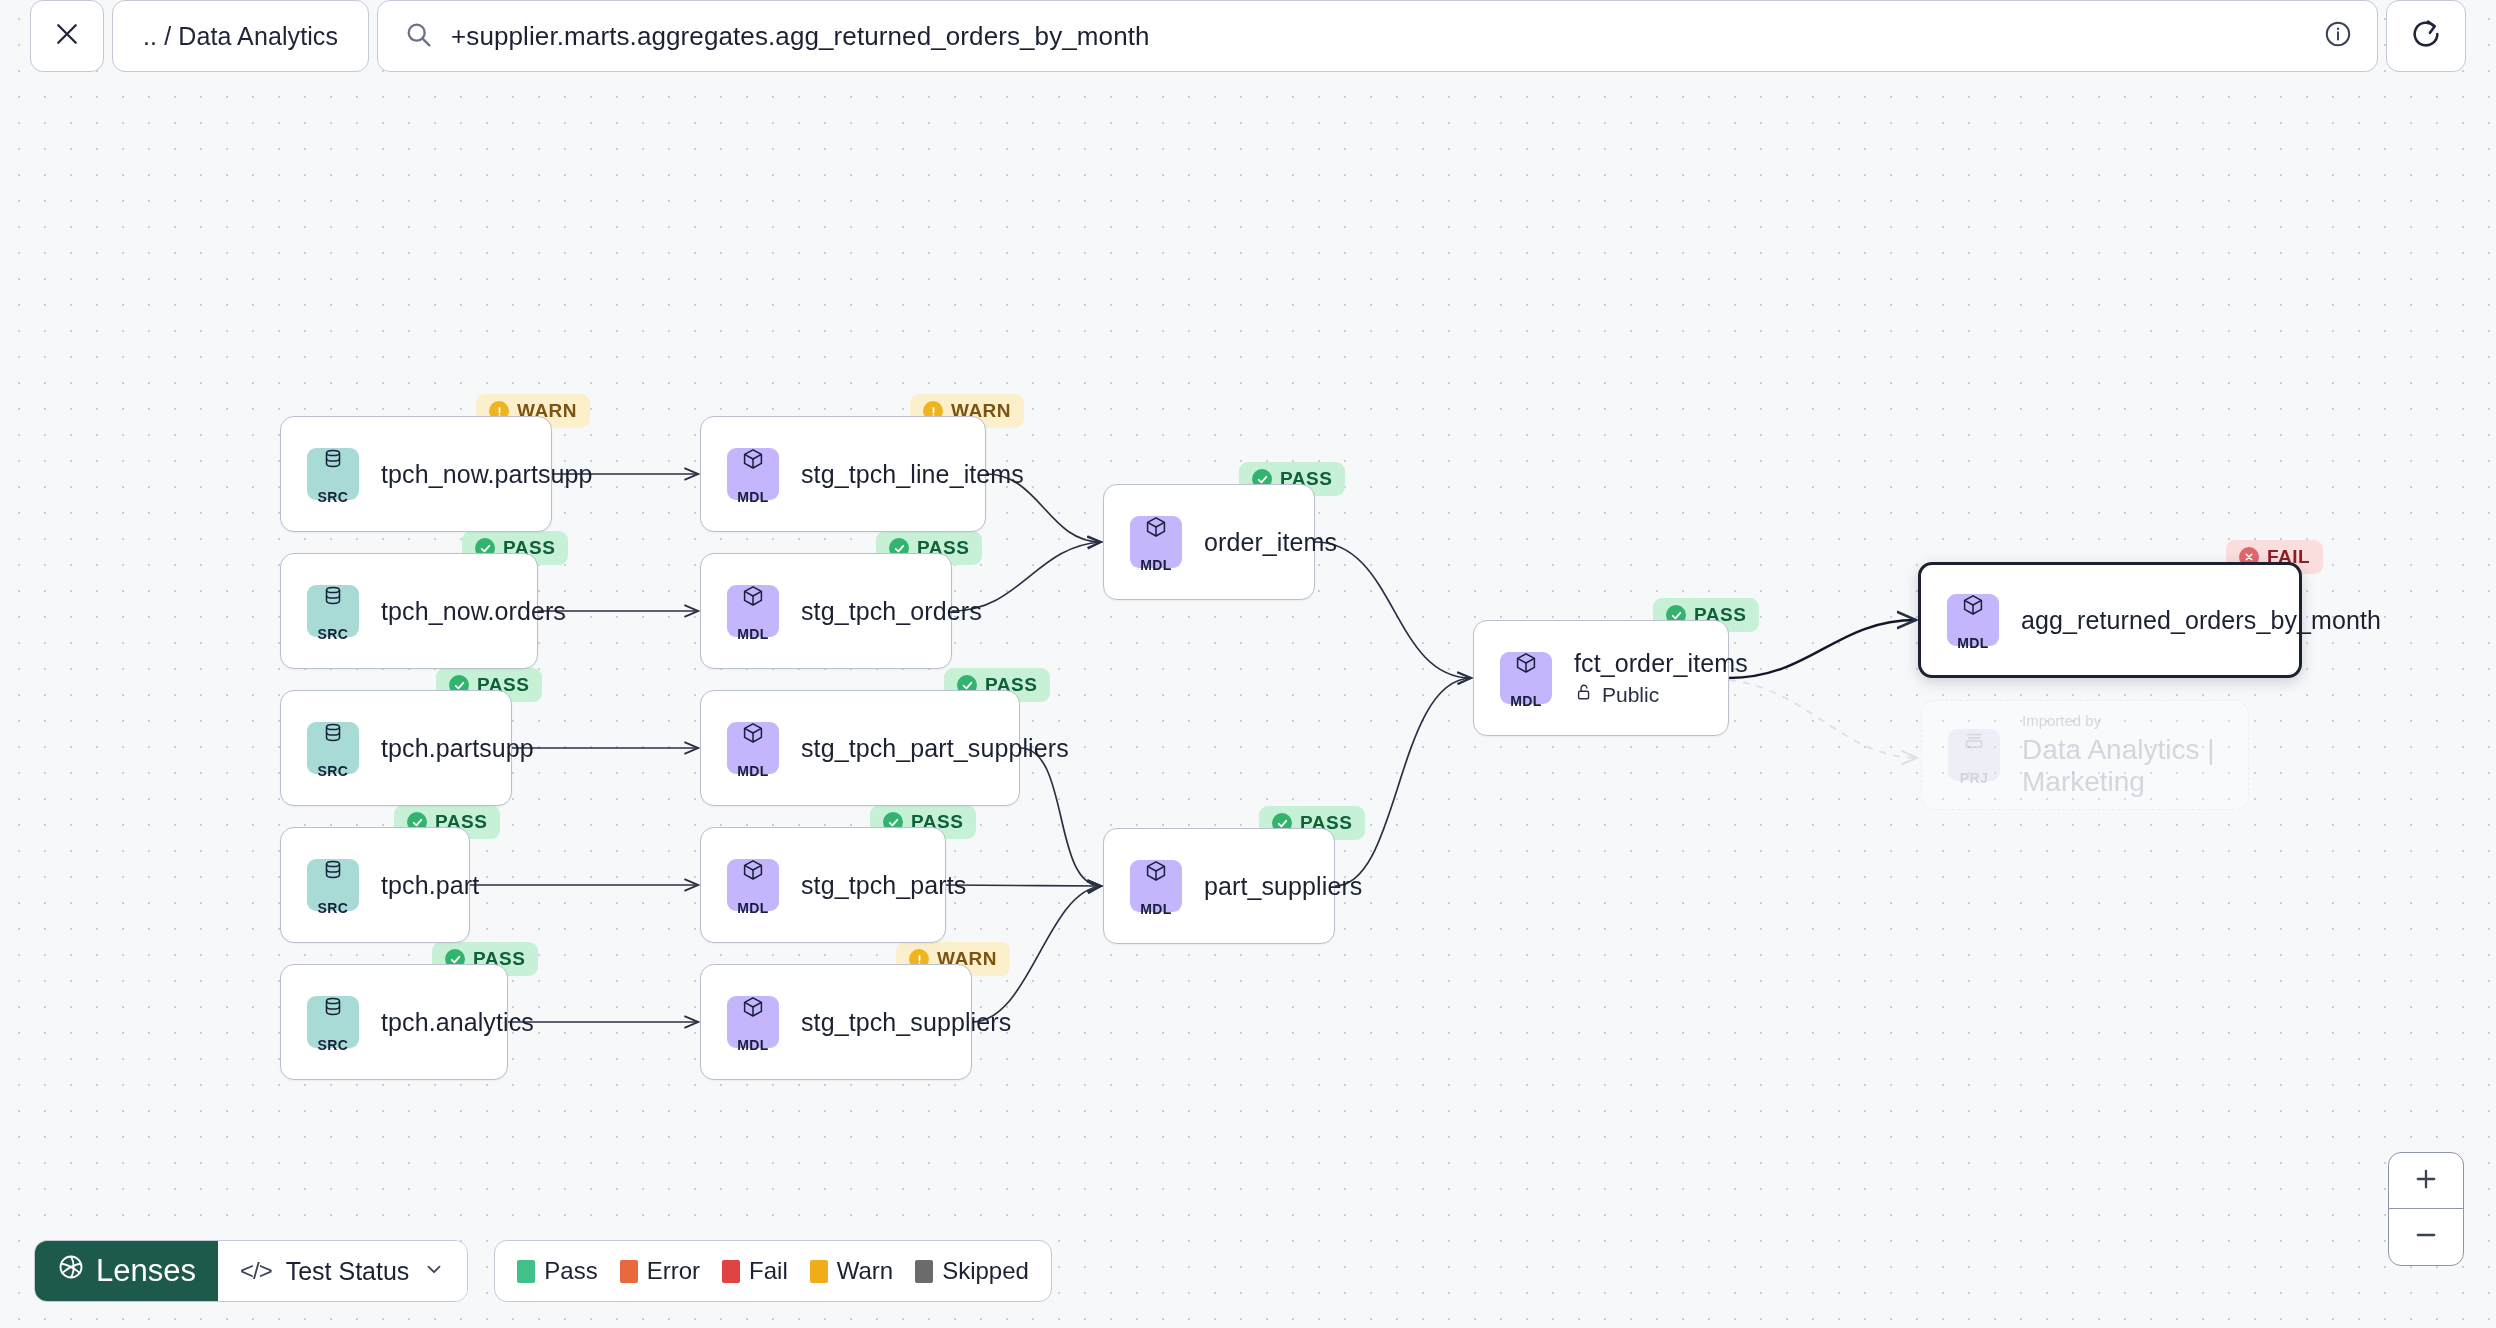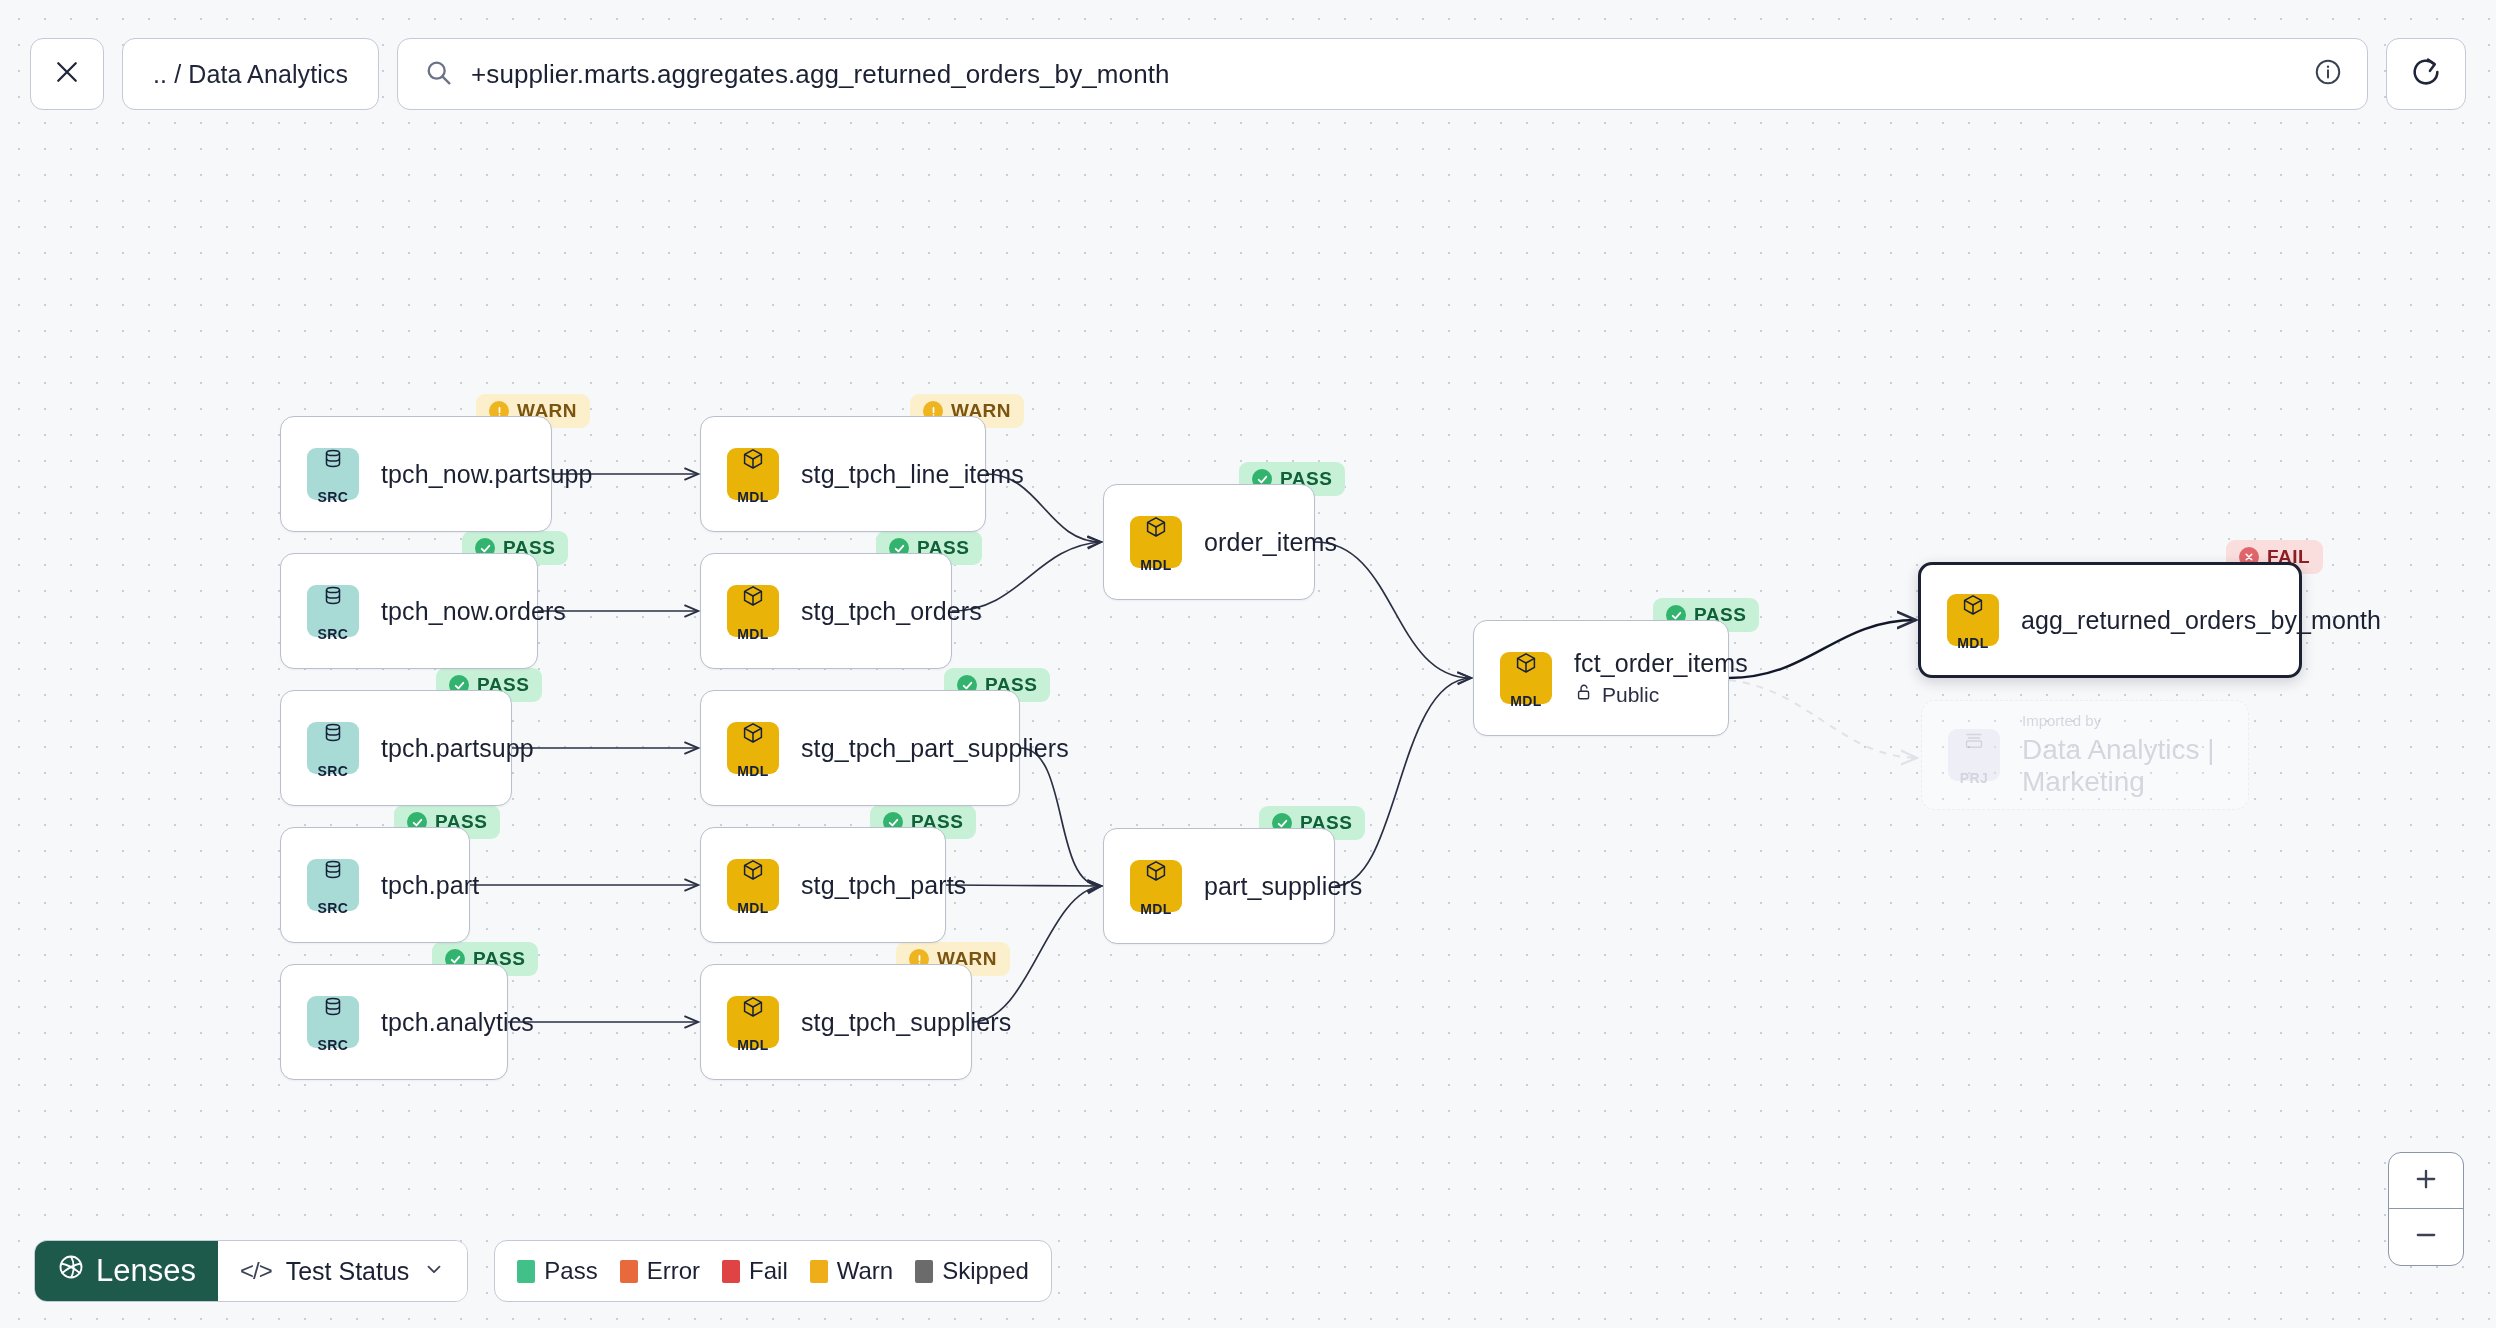".. / Data Analytics" #topbar { align-items: flex-end -> flex-start; gap: 18px -> 8px }
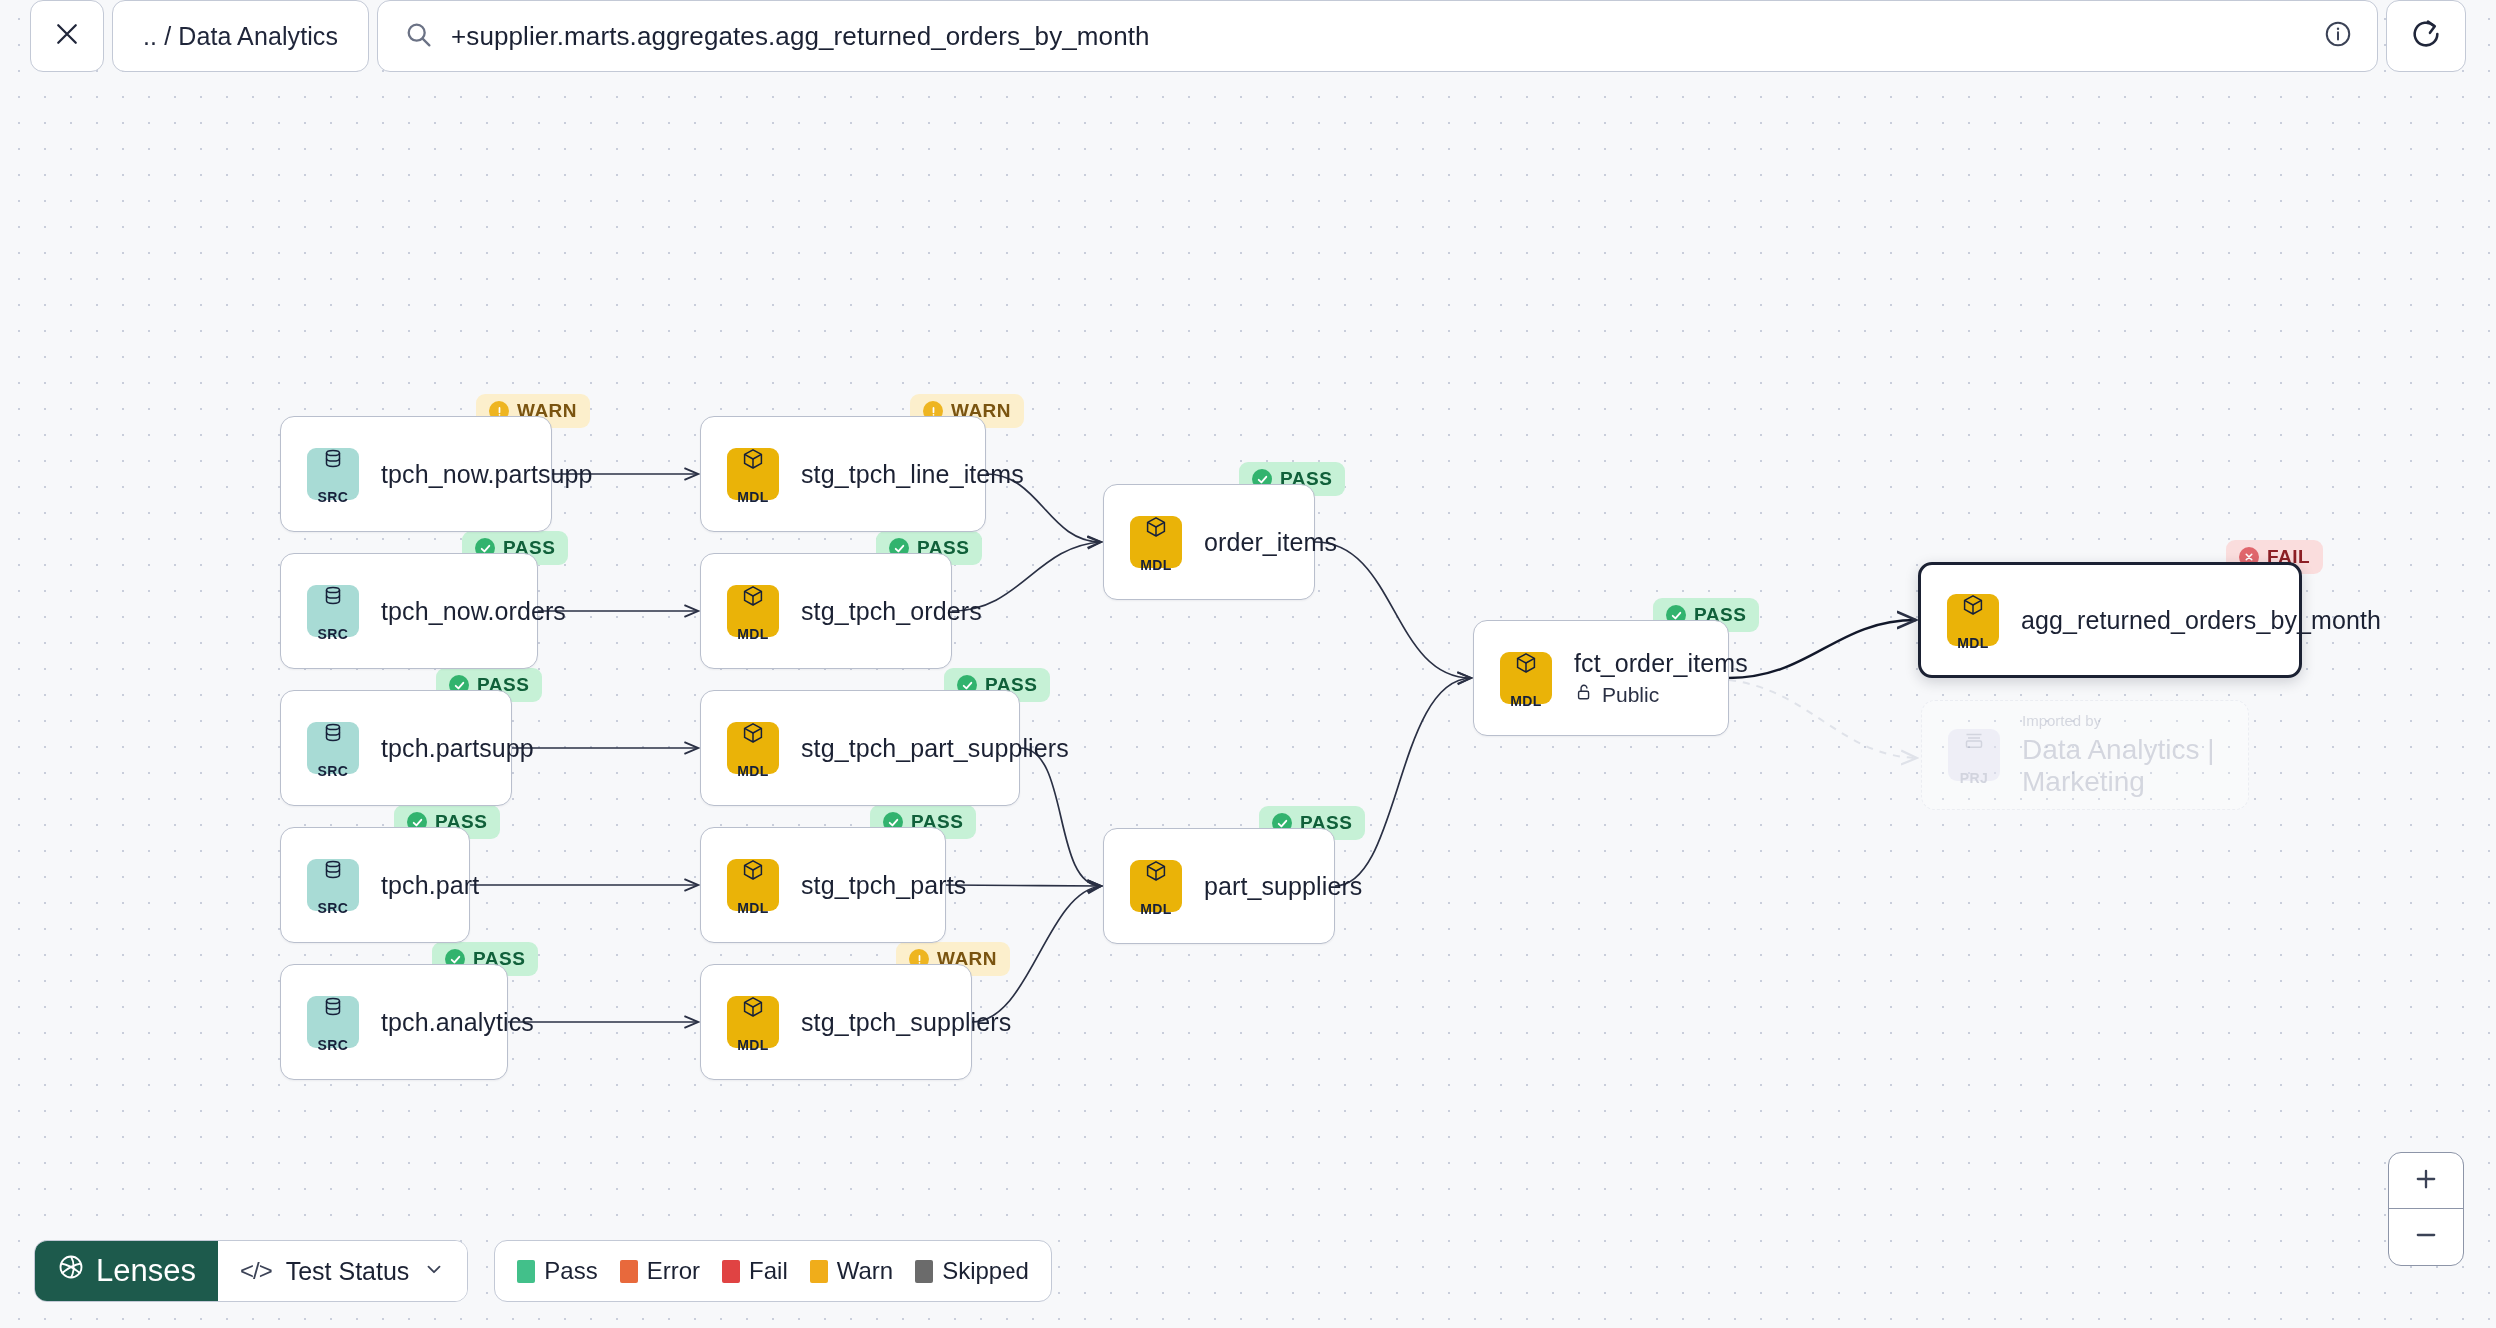"MDL" .type-chip.mdl { background: #eab308 -> #c4b5fd }
